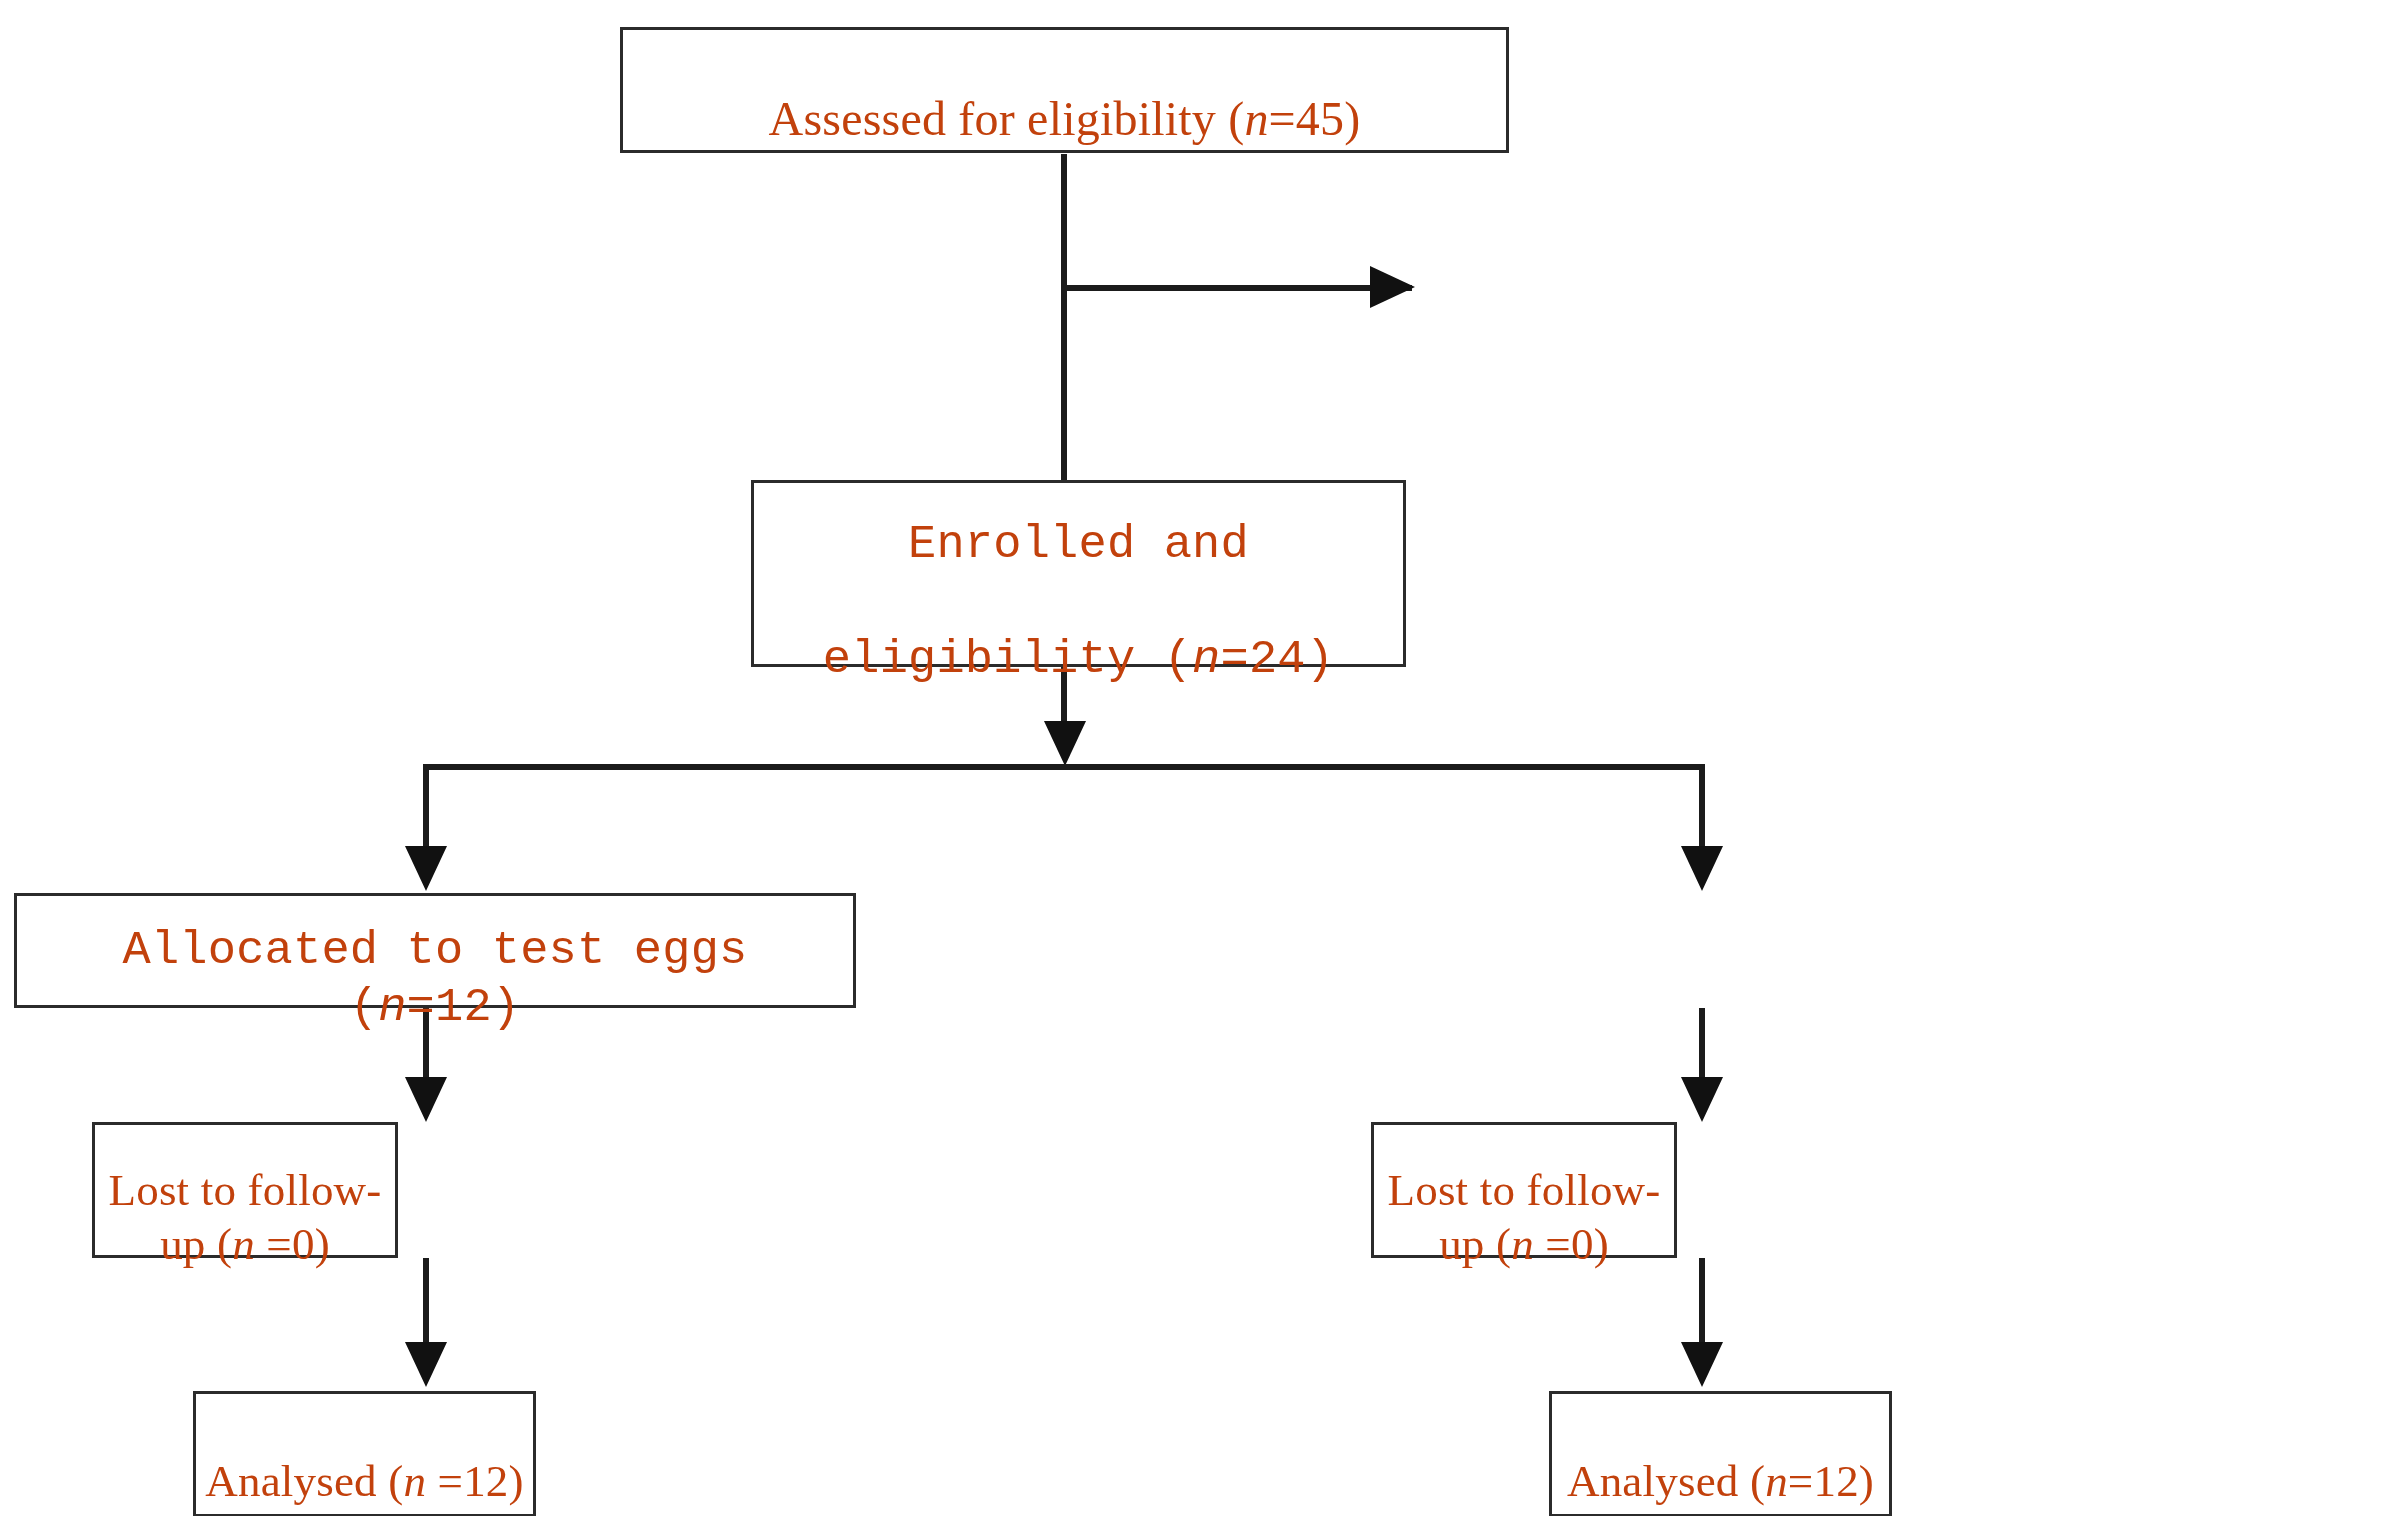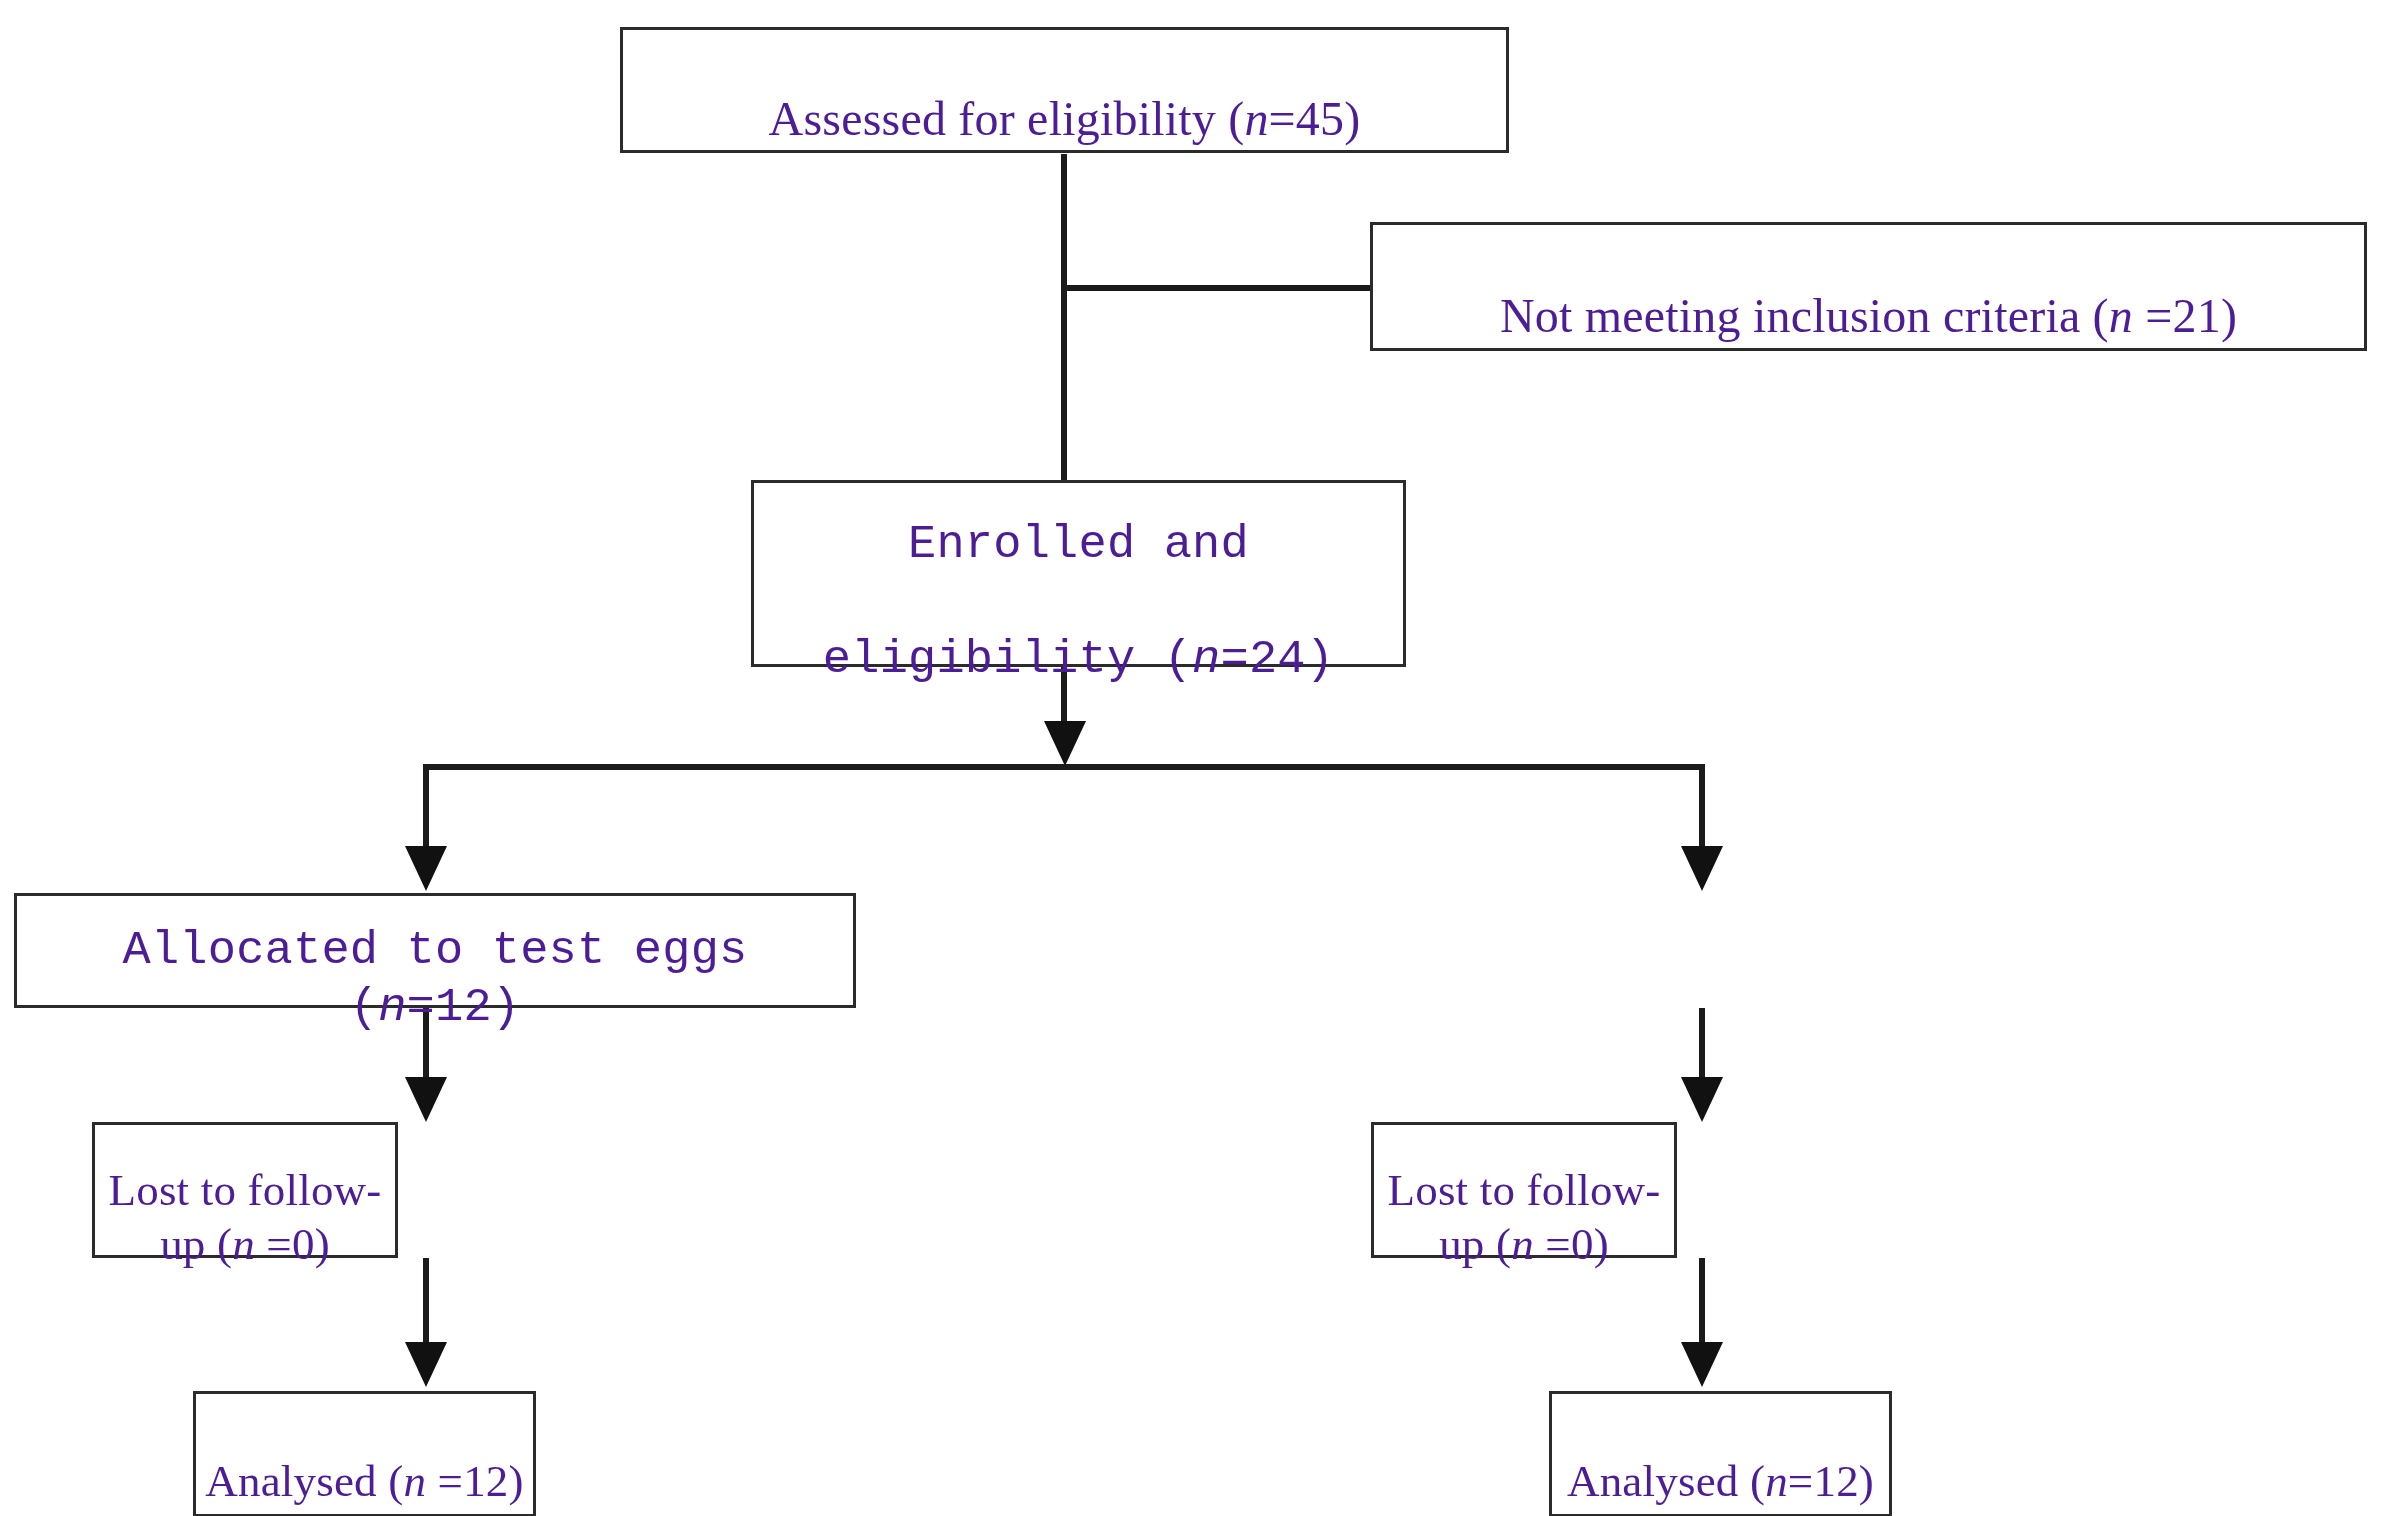"Assessed for eligibility (n=45)" .box { color: #4c1d95 -> #c2410c }
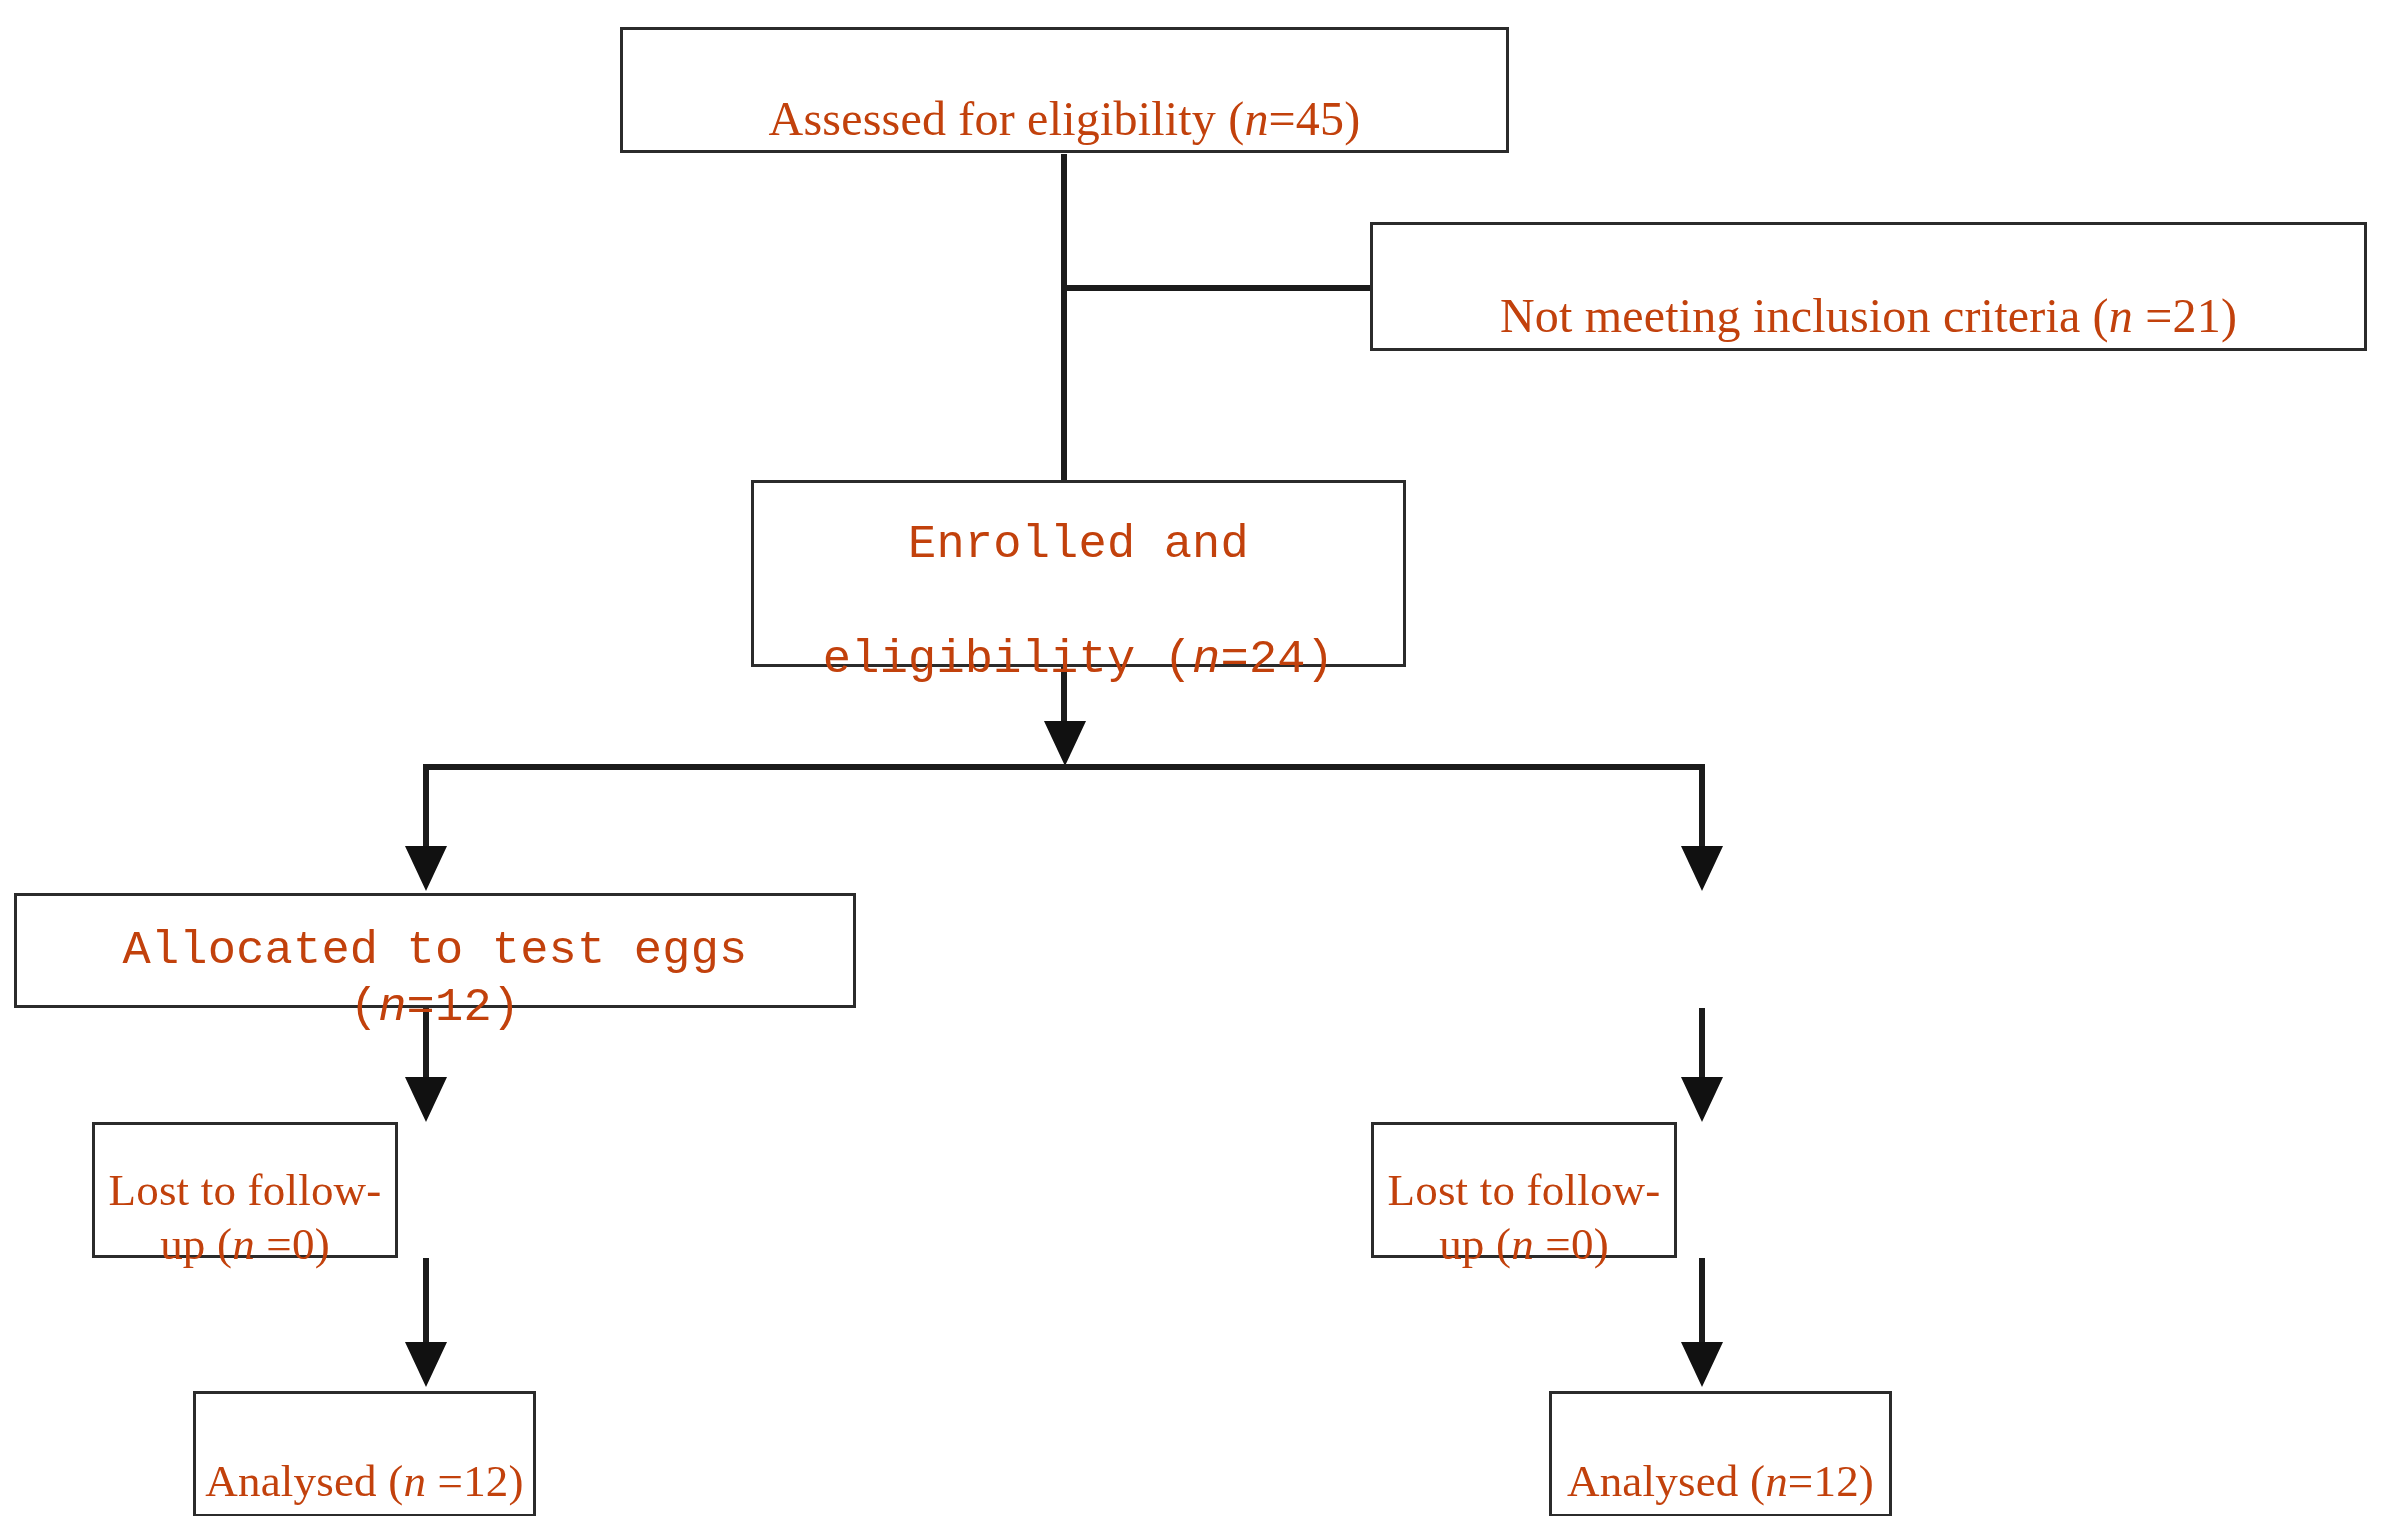"Not meeting inclusion criteria (n" div.box { html: <div> <span> <span>Not meeting inclusion criteria (</span><i>n</i><span> =21)</span> </span> </div> -> none }
